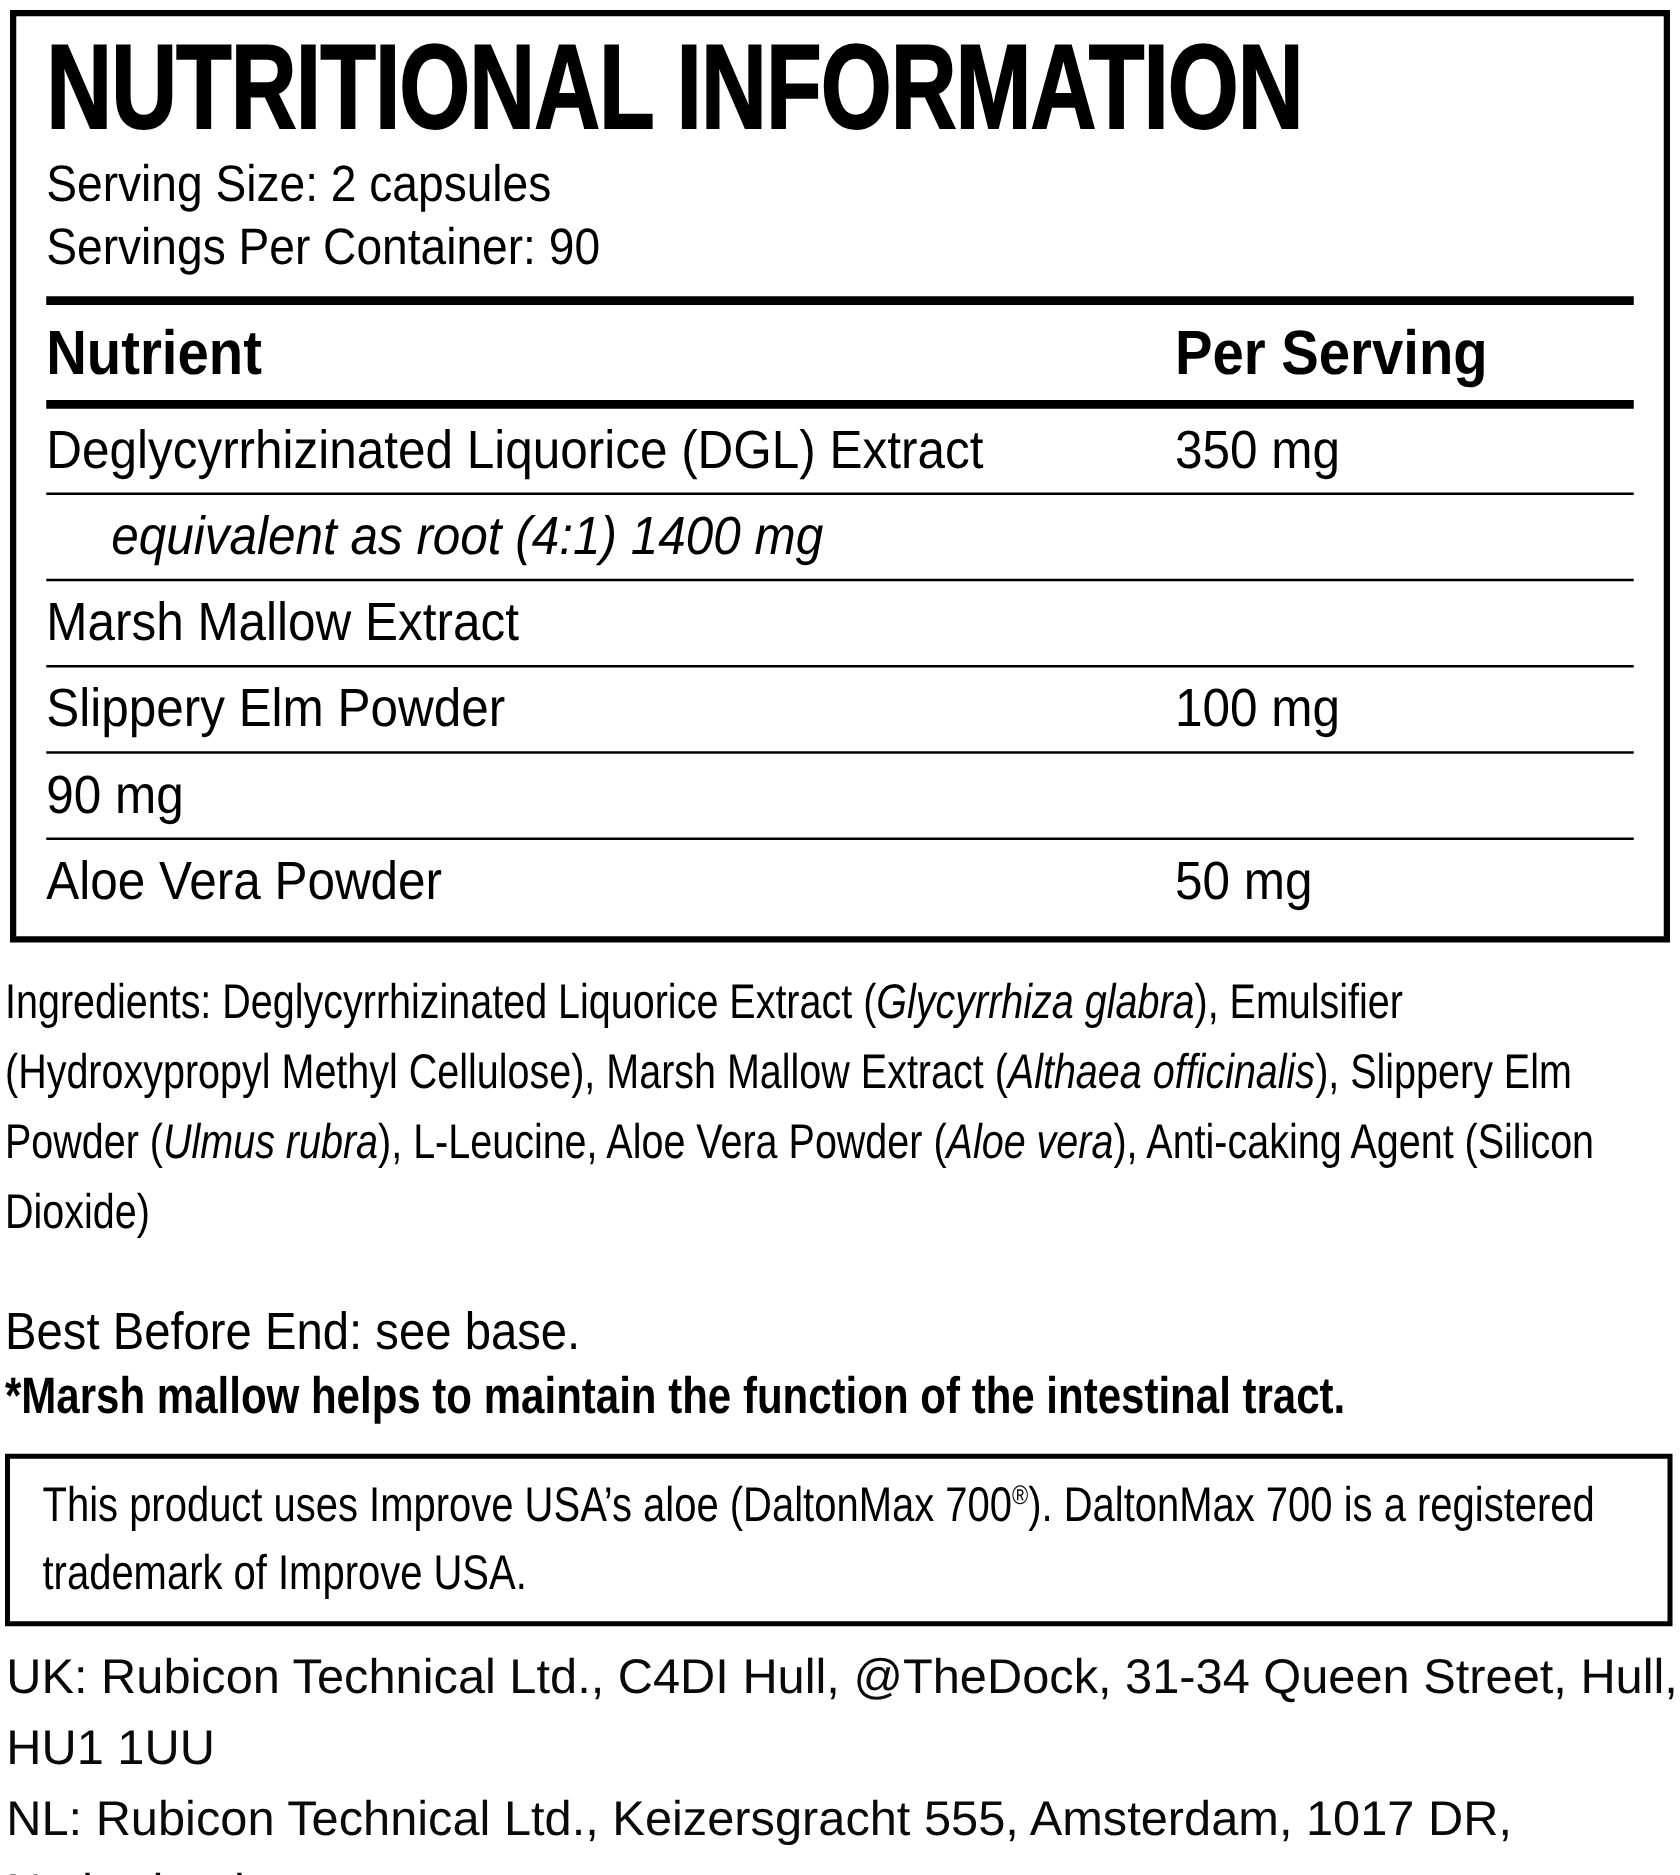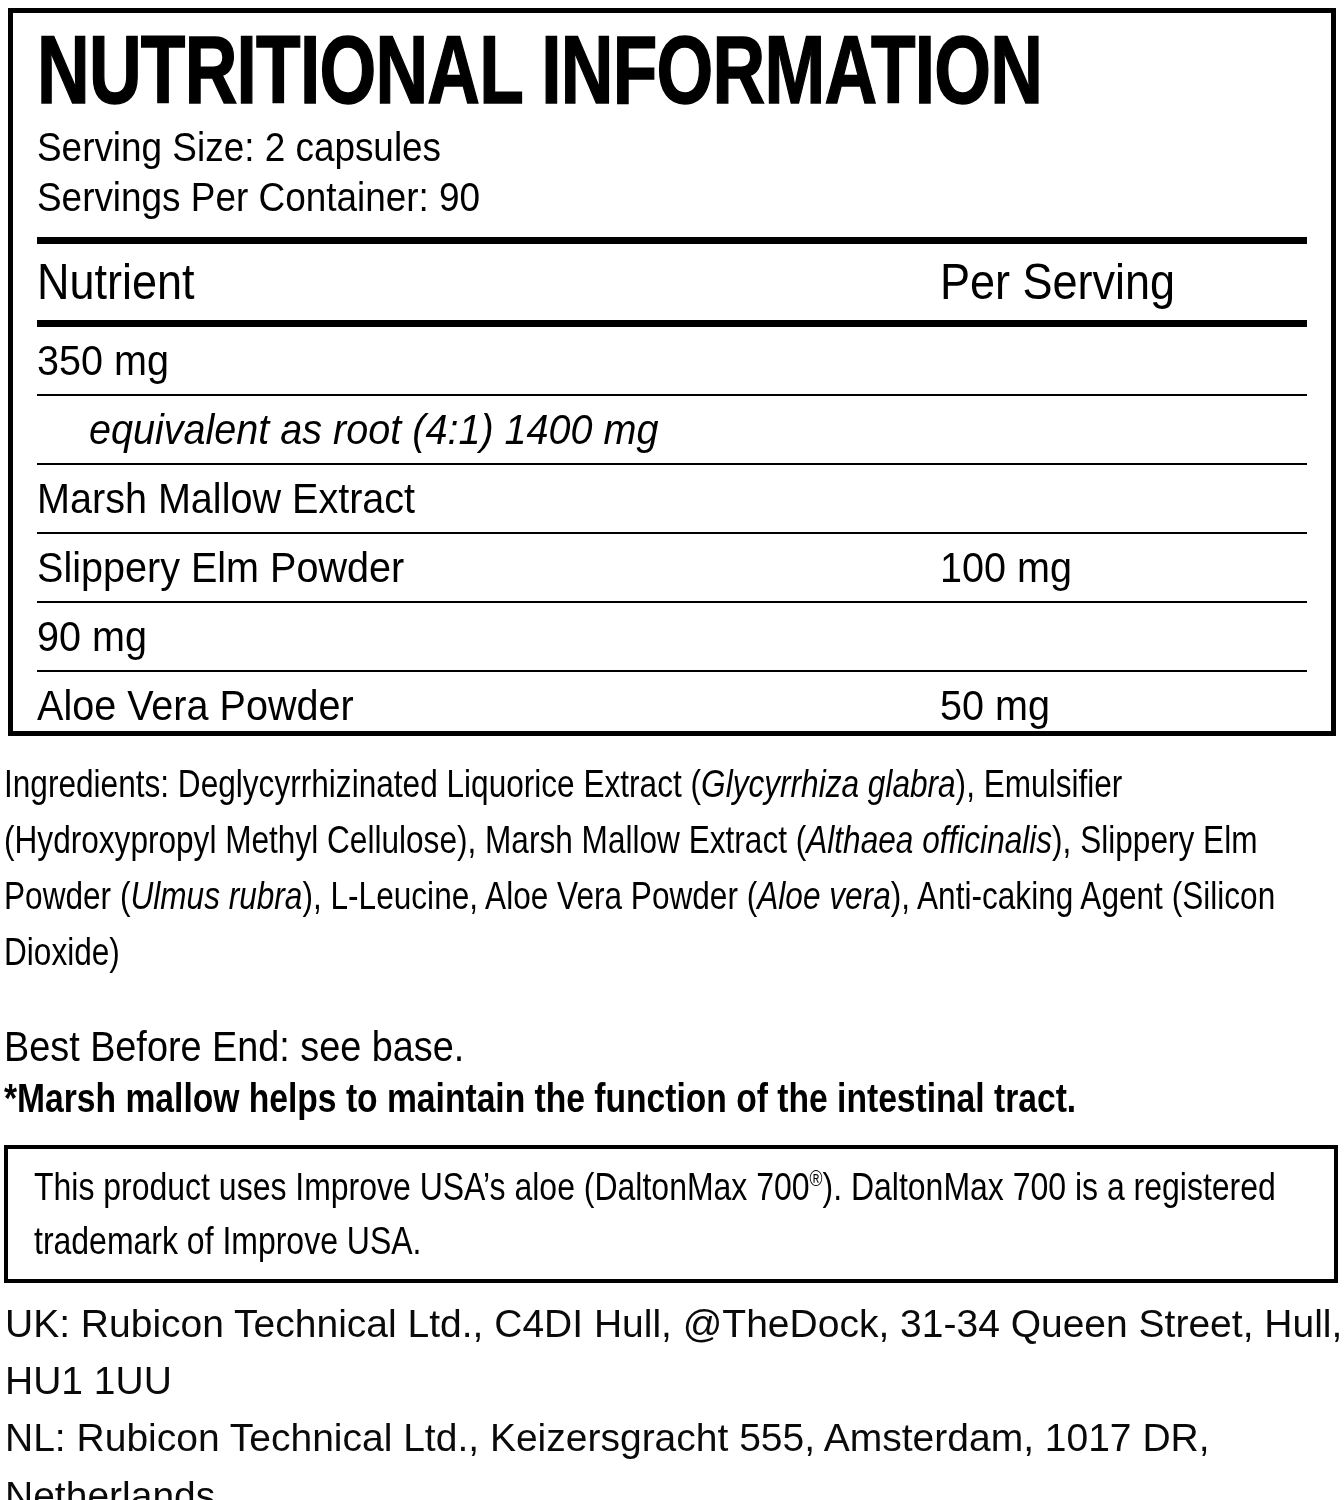"Nutrient" .t-header { font-weight: normal -> bold }
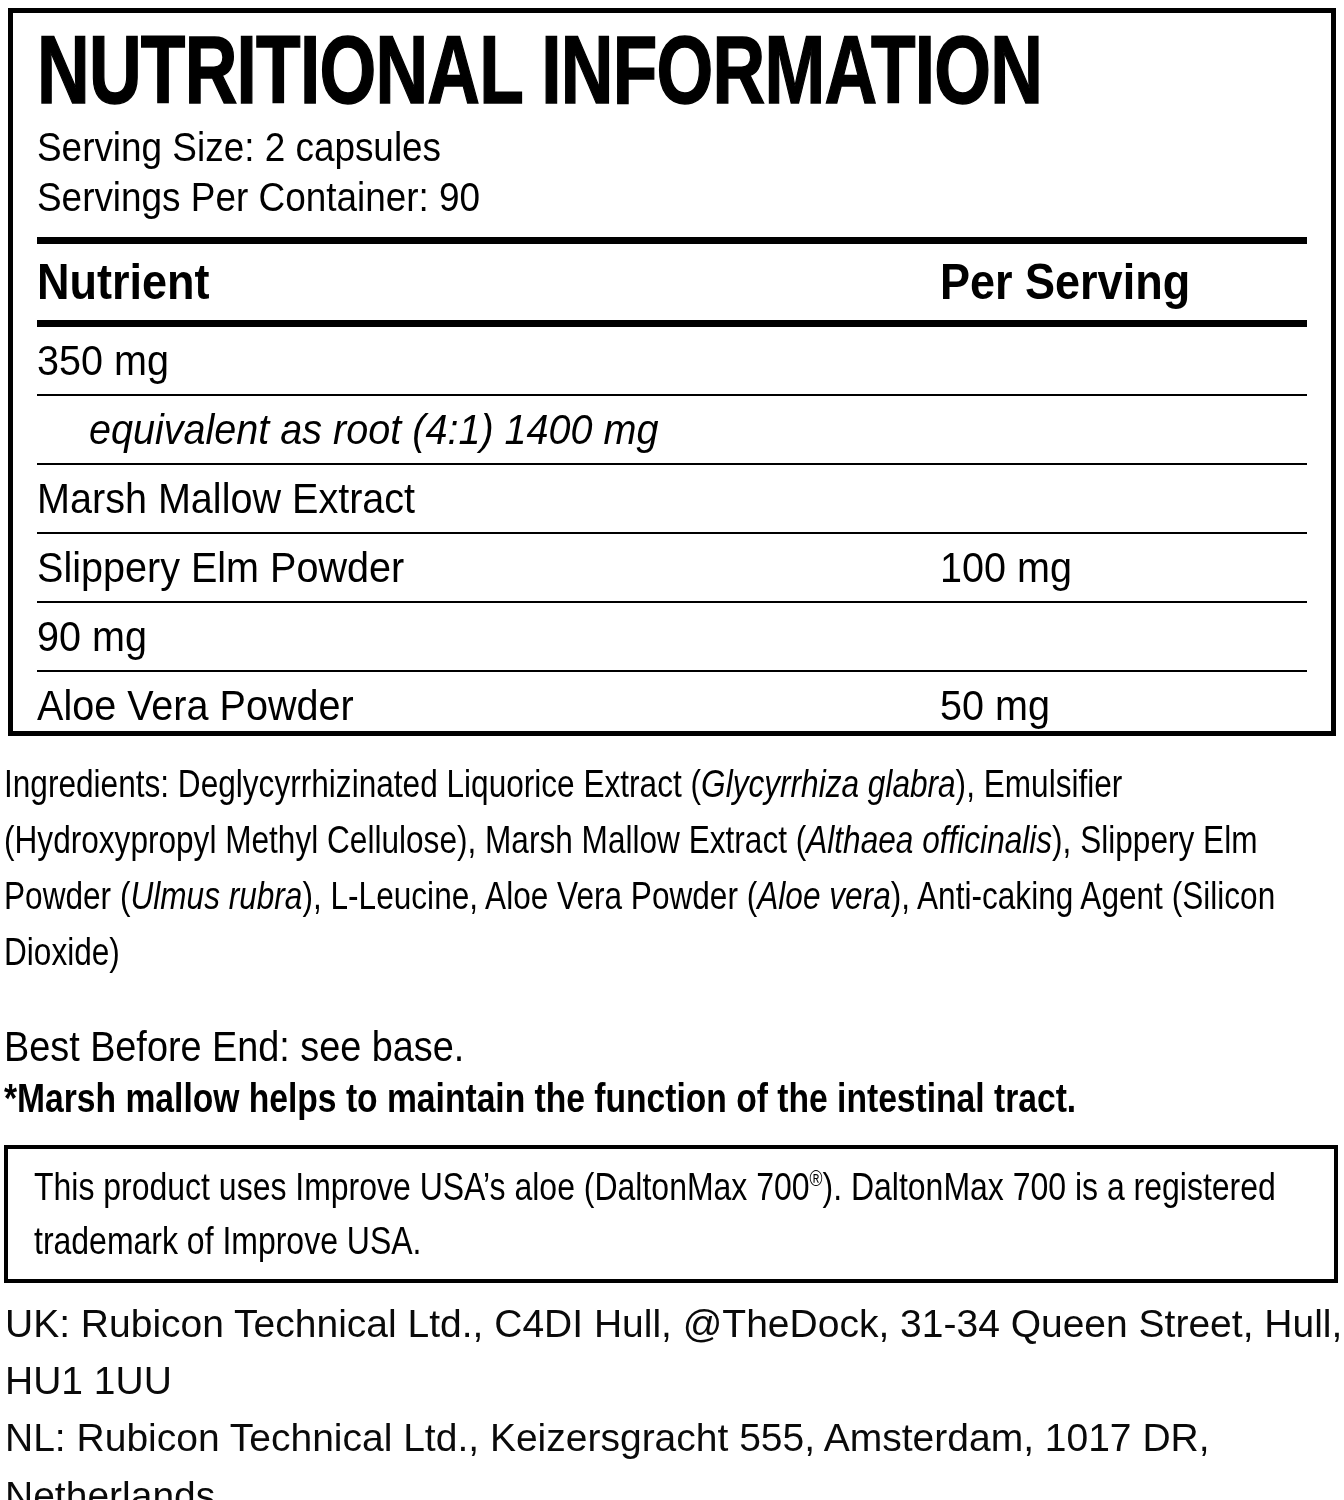"Deglycyrrhizinated Liquorice (DGL)" span.cell-name { html: none -> <span><span>Deglycyrrhizinated Liquorice (DGL) Extract</span></span> }
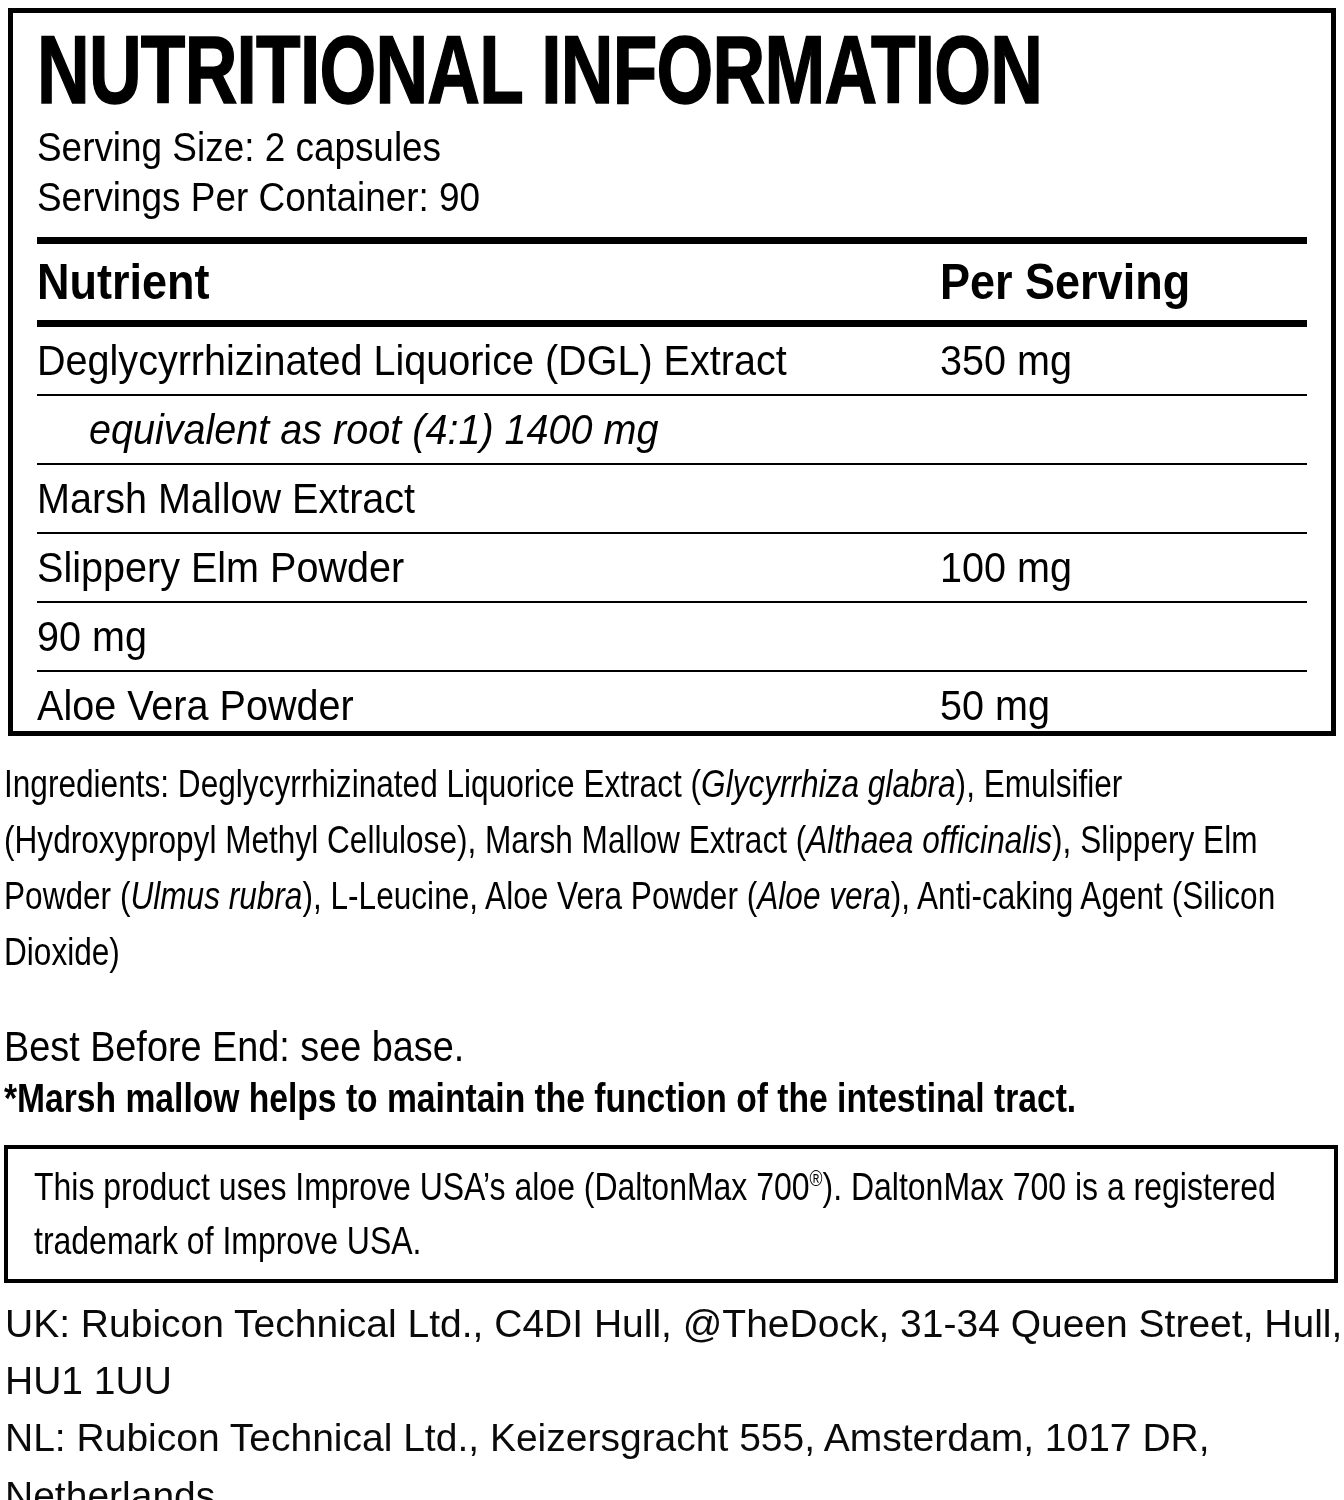"Aloe Vera Powder" .t-rows .t-row:last-child { padding-bottom: 4px -> 22px }
